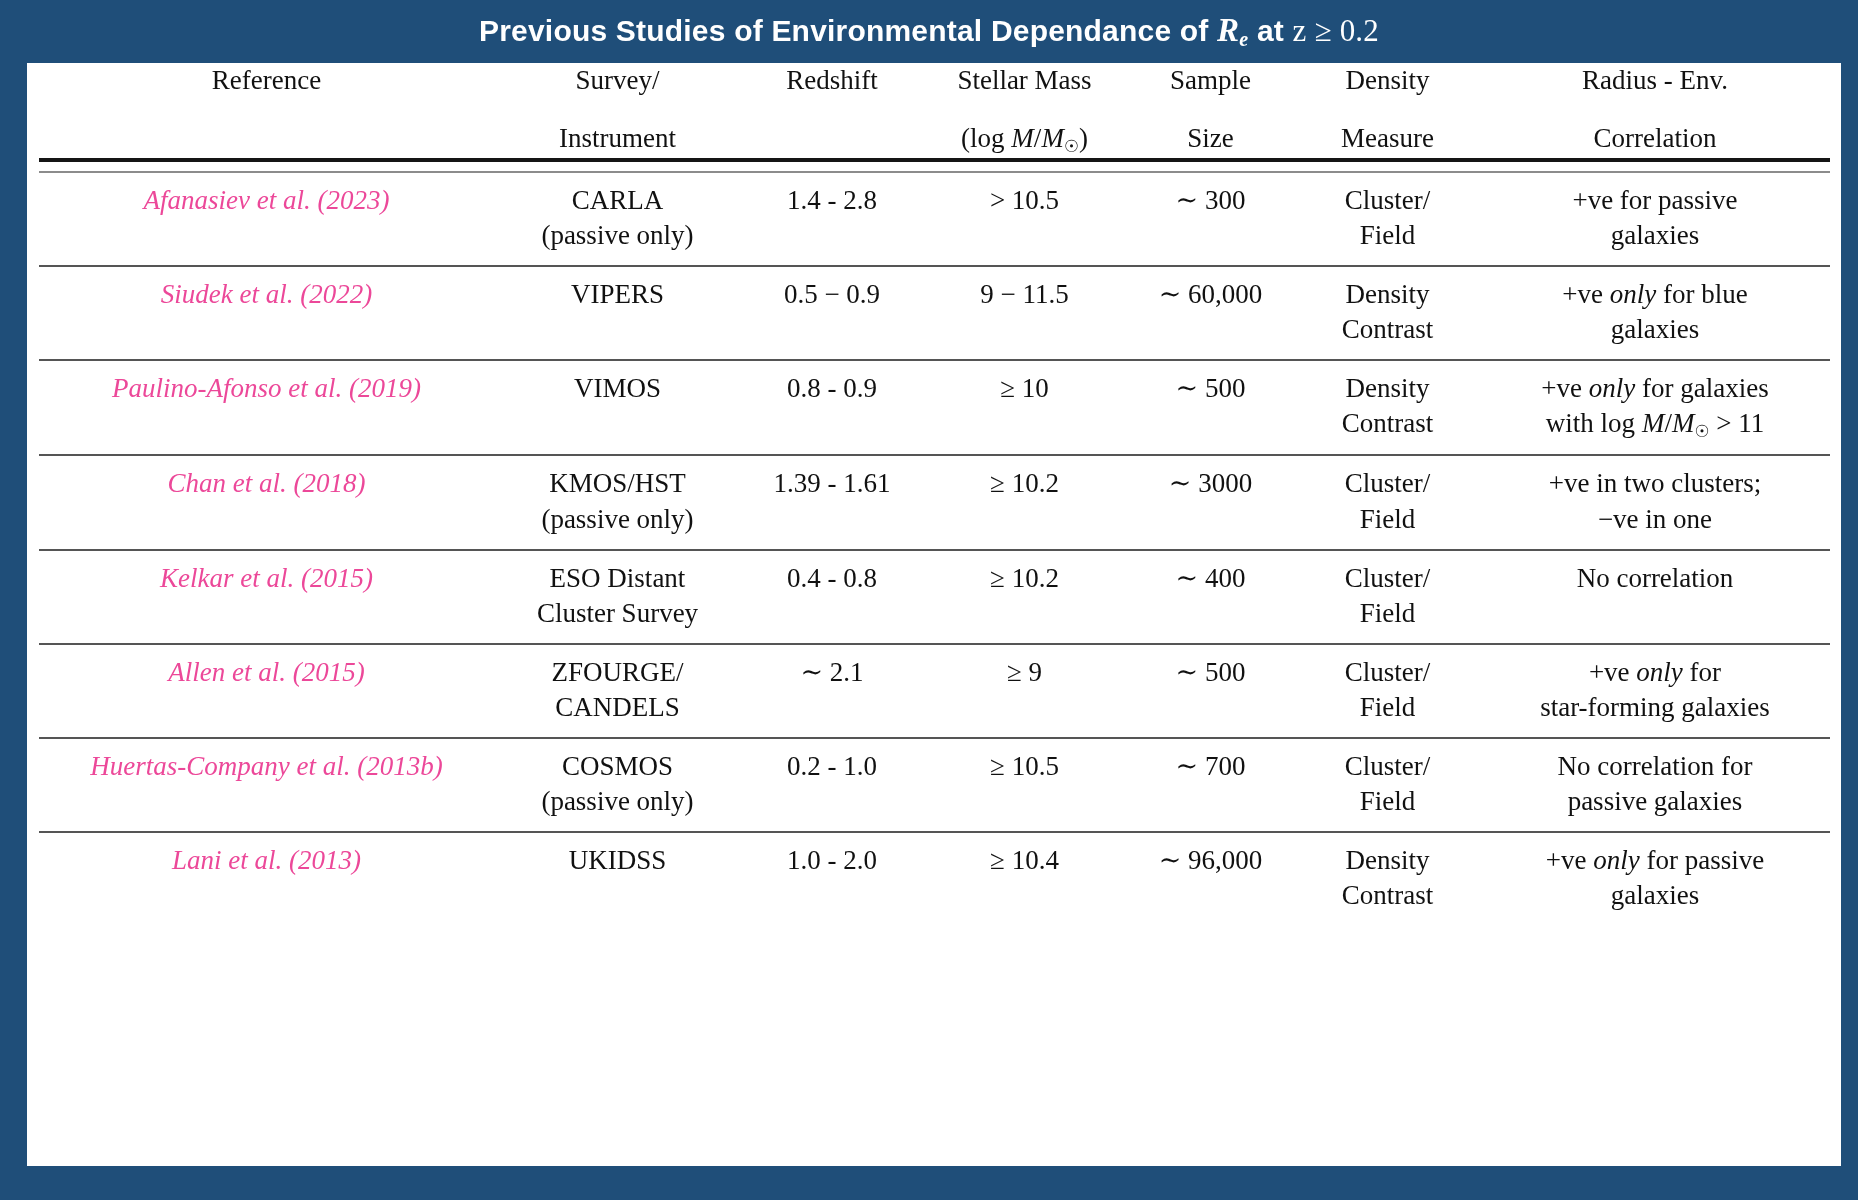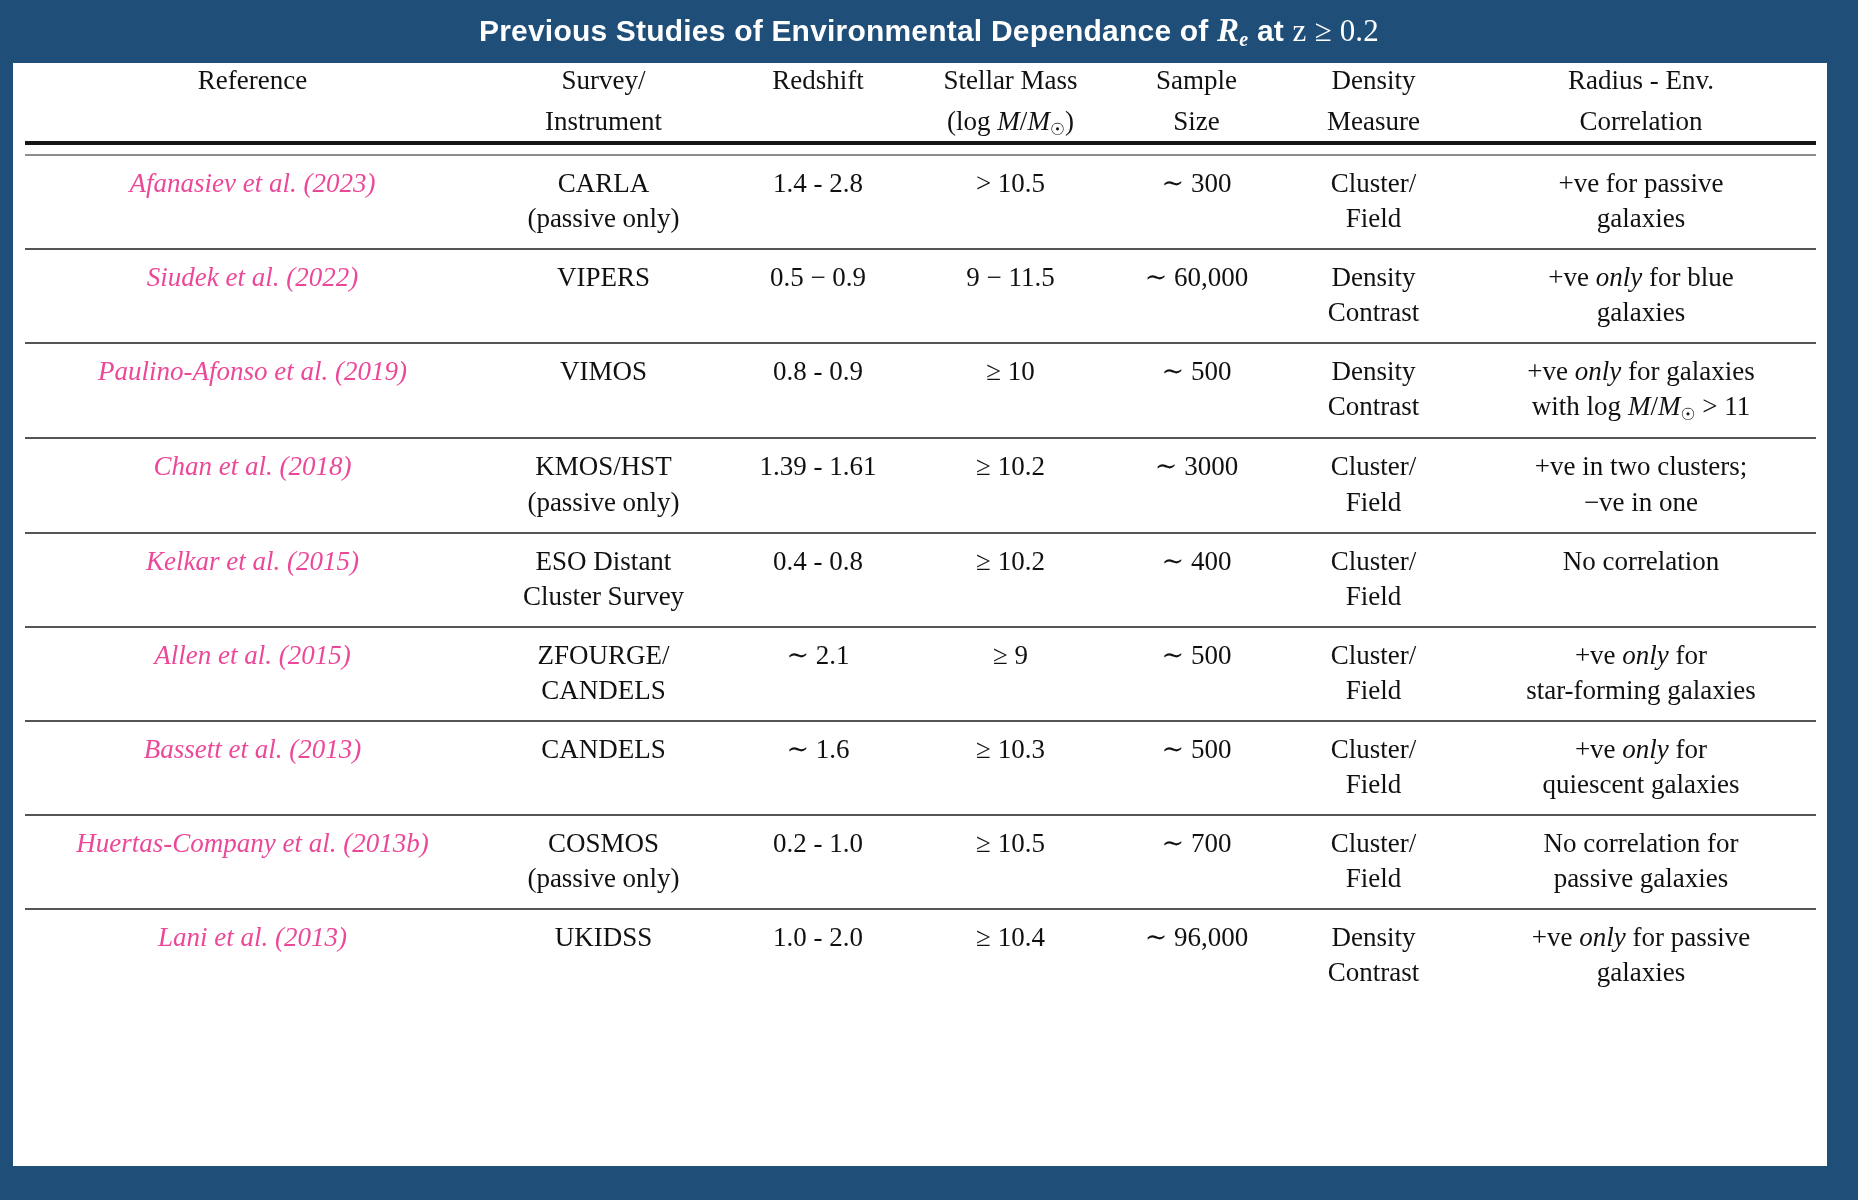"Reference" #sheet { left: 13px -> 27px }
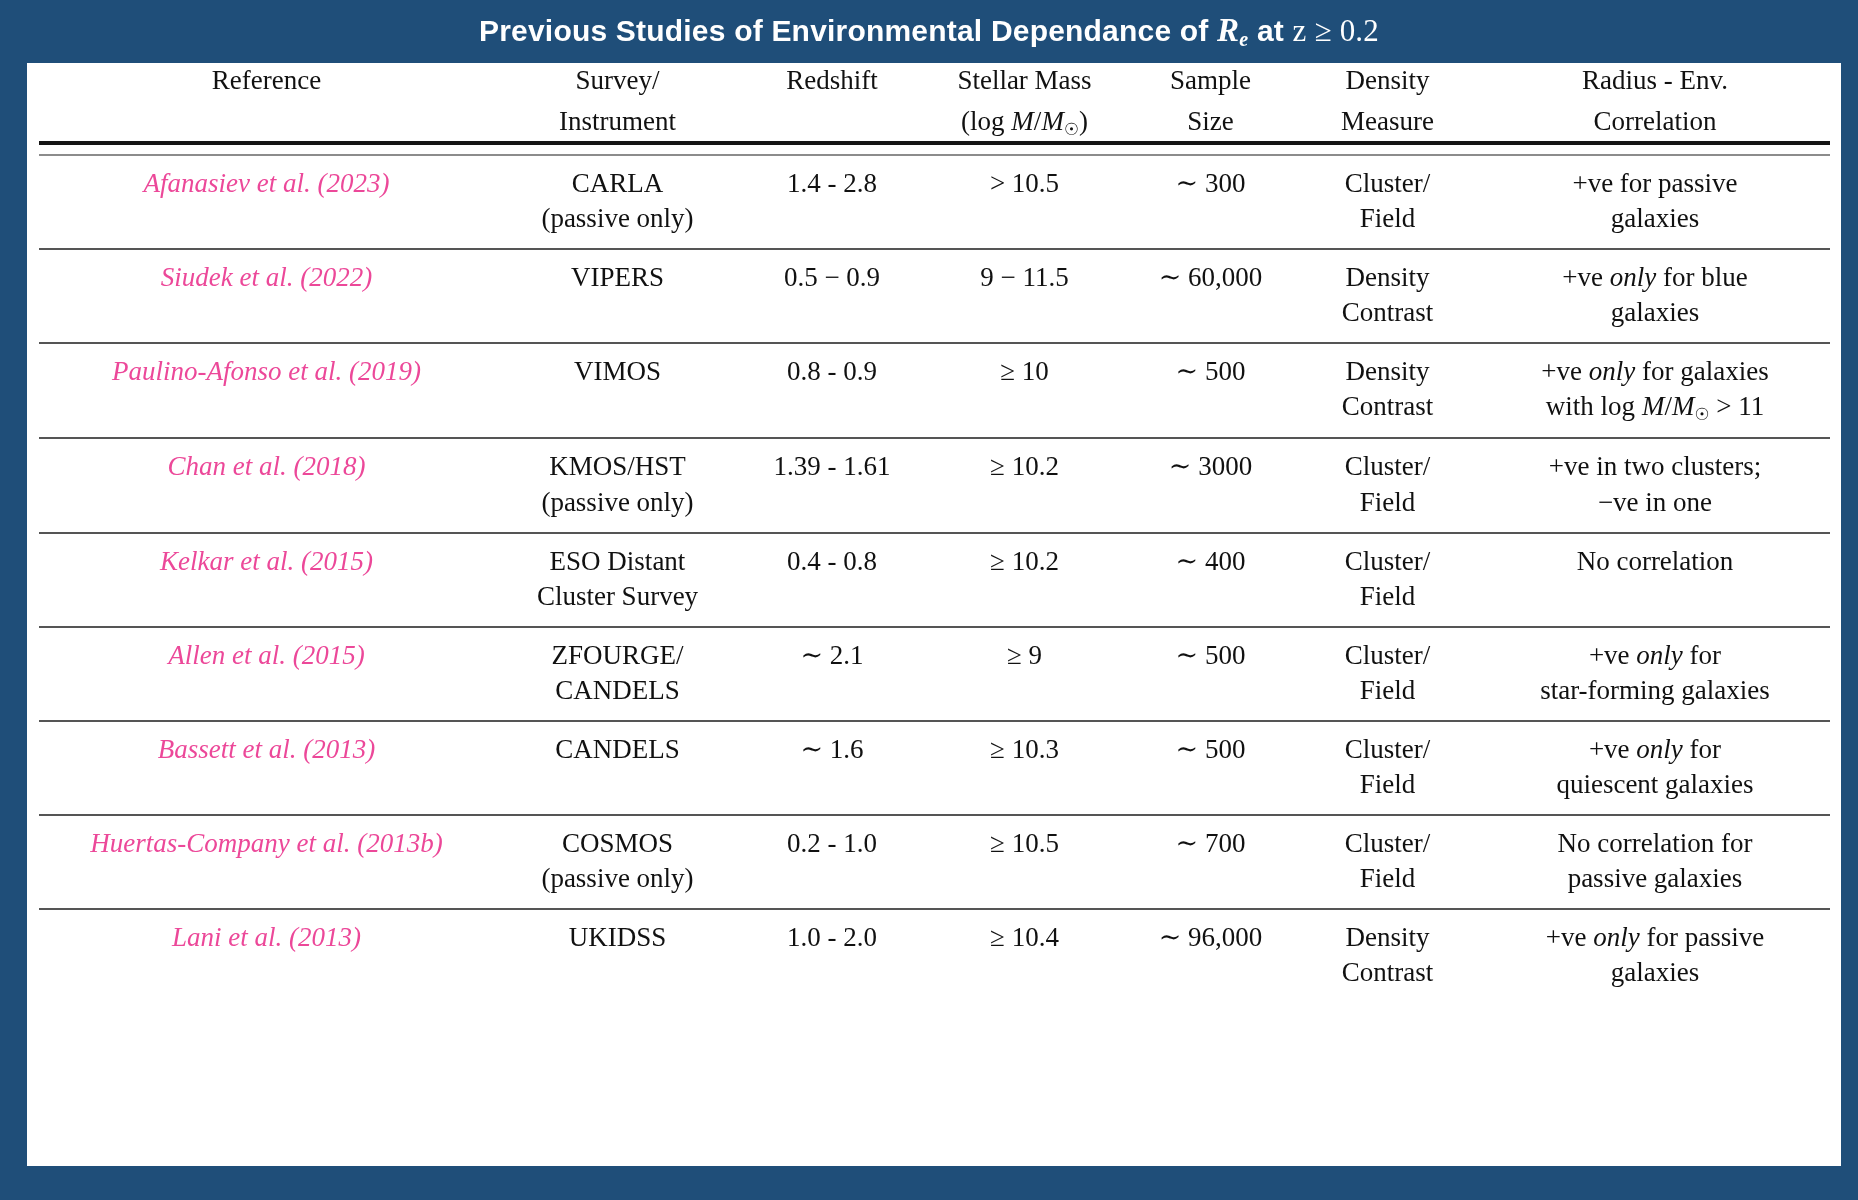"Instrument" thead th .l2 { margin-top: 6px -> 23px }
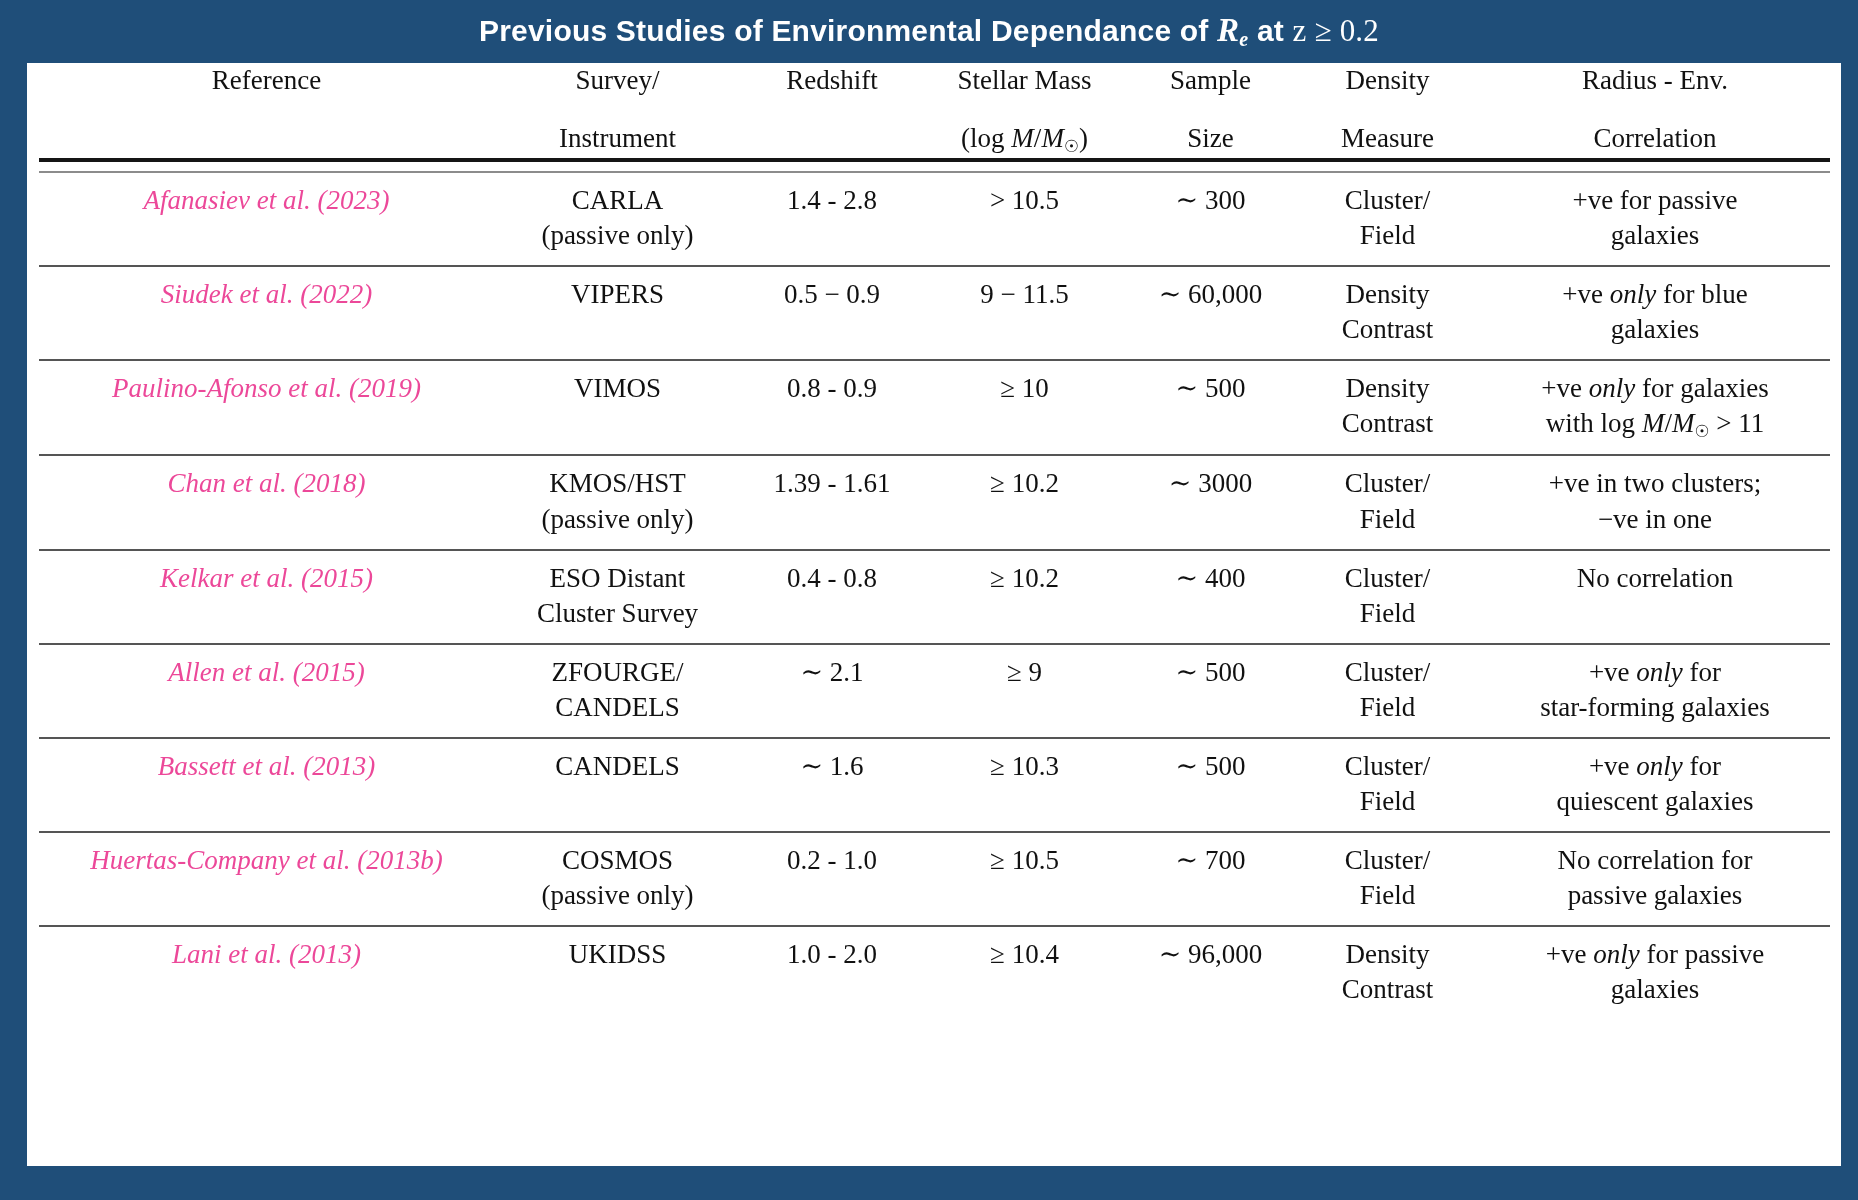"Bassett et al. (2013)" tr.data { html: <tr> <td><span>Bassett et al. (2013)</span></td> <td><span>CANDELS</span></td> <td>∼ 1.6</td> <td>≥ 10.3</td> <td>∼ 500</td> <td><span>Cluster/</span><span>Field</span></td> <td><span>+ve <em>only</em> for</span><span>quiescent galaxies</span></td> </tr> -> none }
